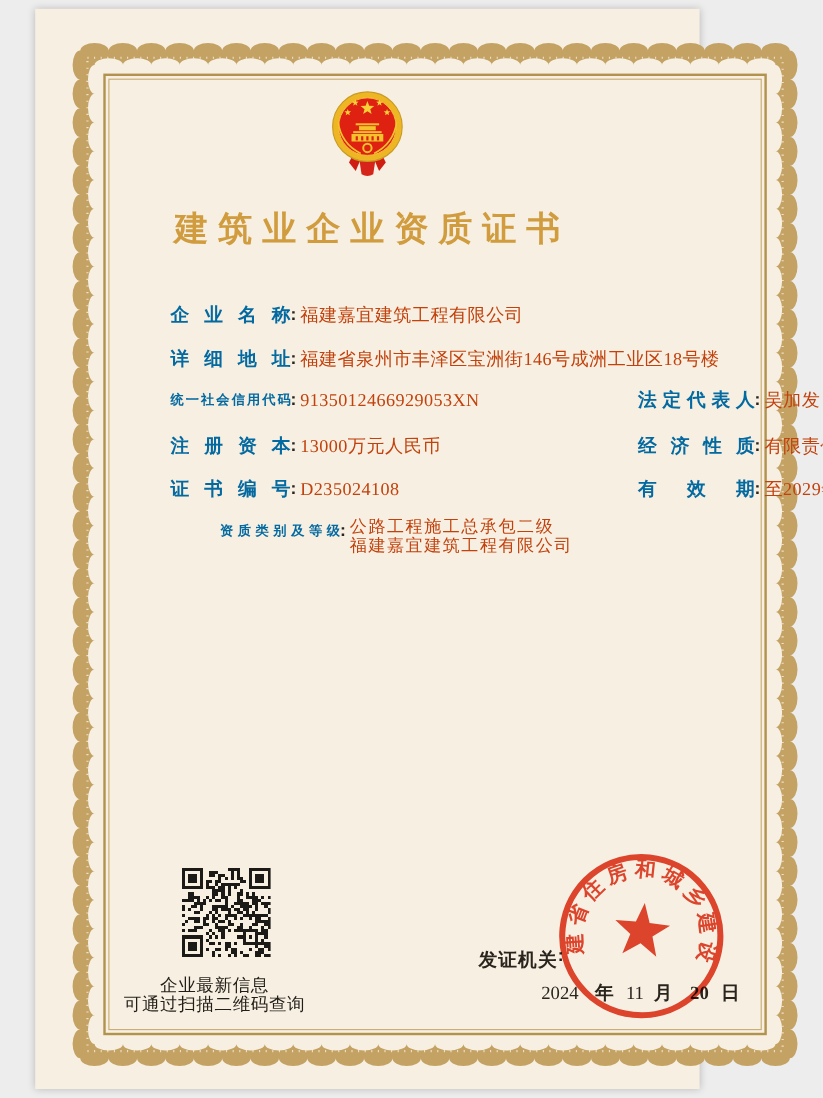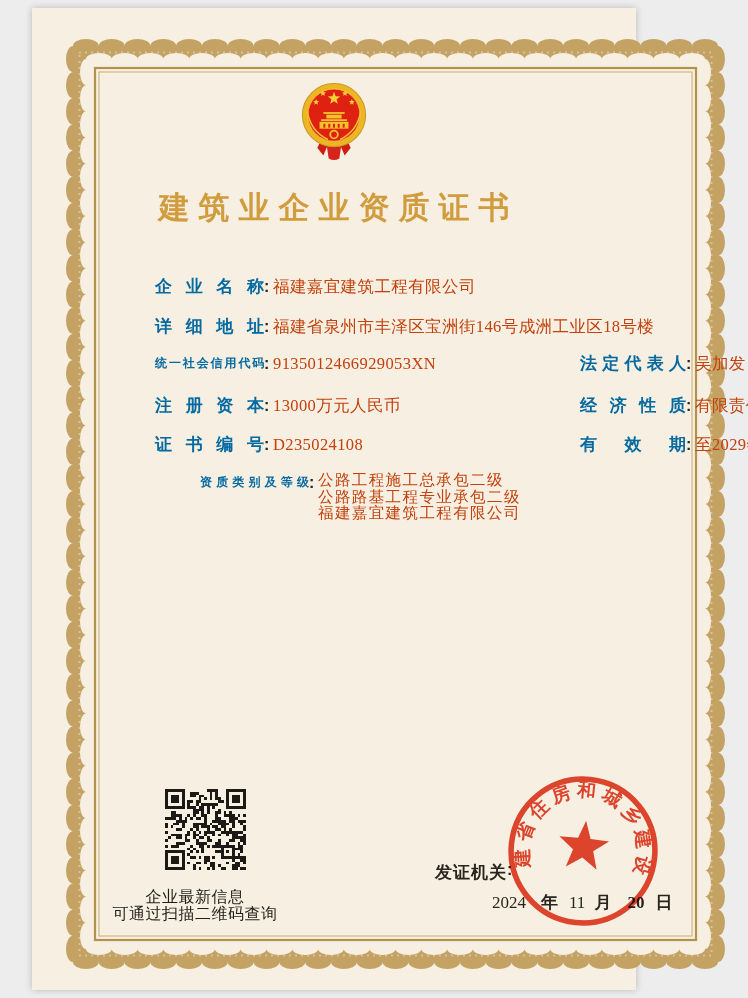"公路路基工程专业承包二级" span.val { html: <span>公路路基工程专业承包二级</span> -> none }
